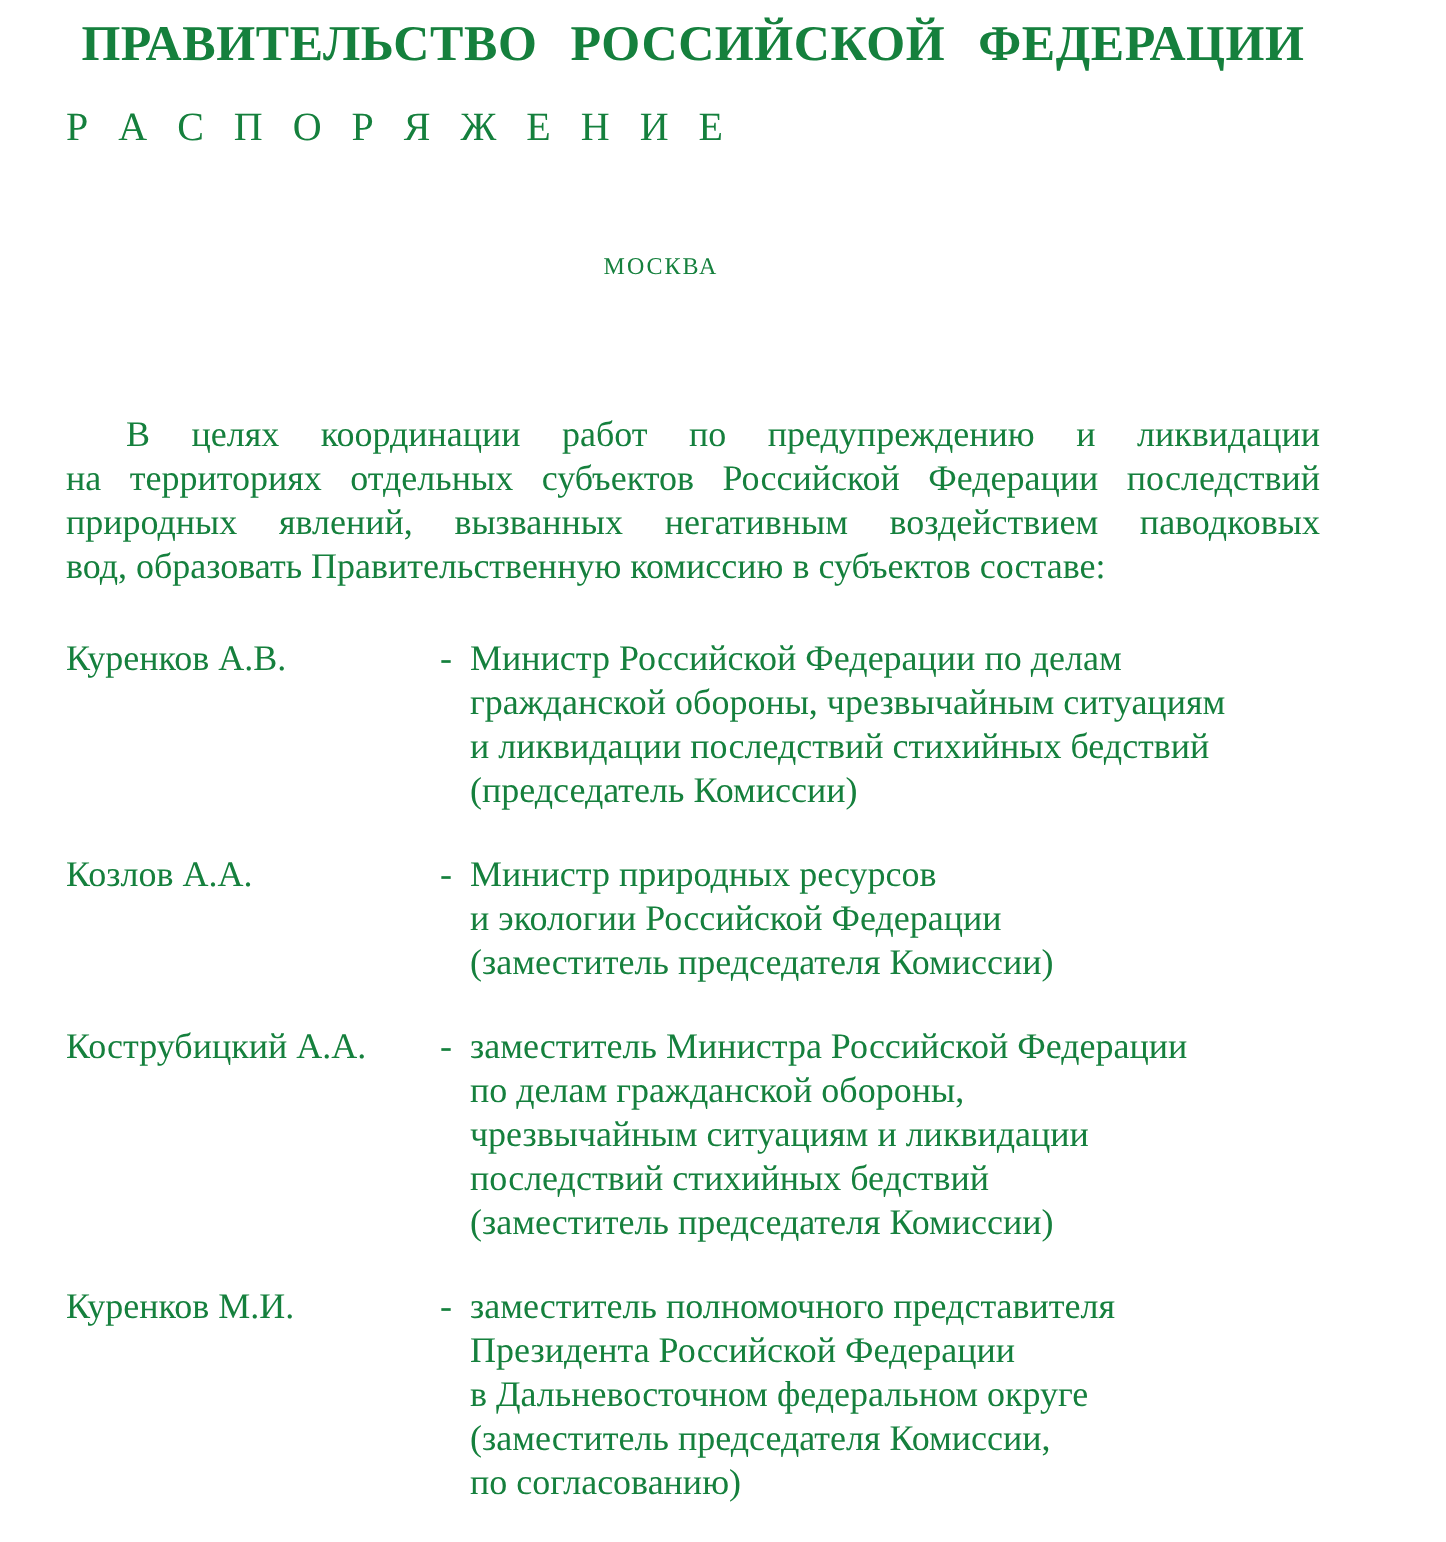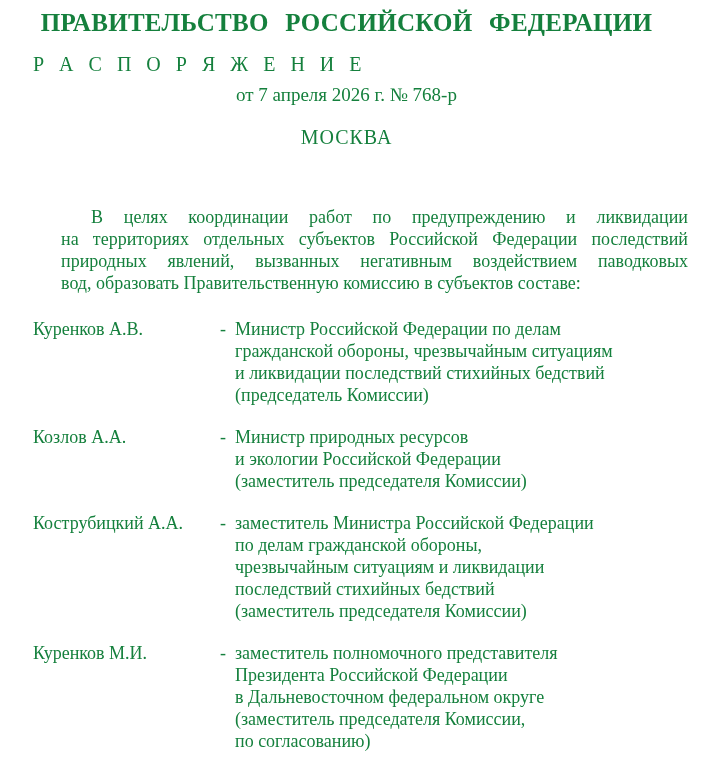"от 7 апреля 2026 г." div.dateline { html: <div>от 7 апреля 2026 г. № 768-р</div> -> none }
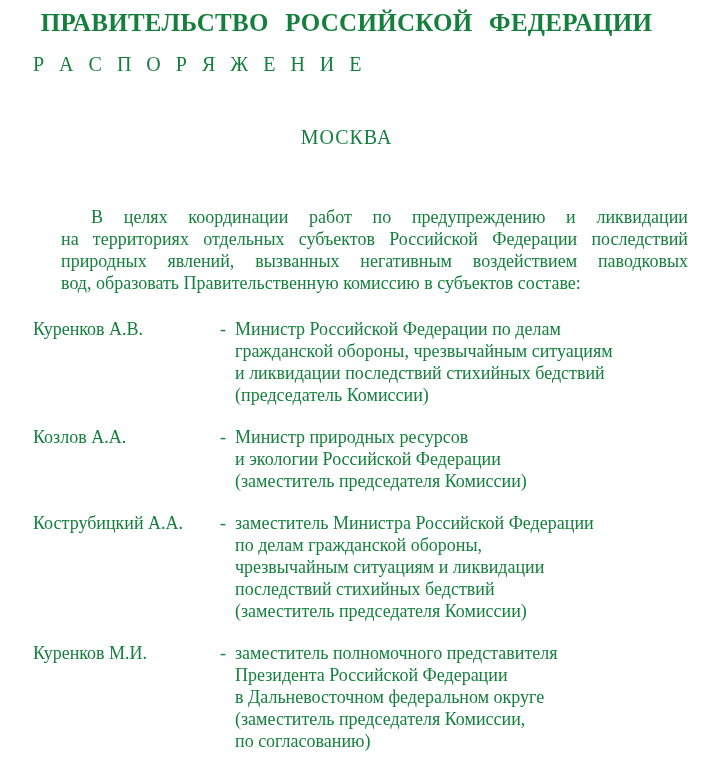"МОСКВА" .city { font-size: 20px -> 12px; left: 33px -> 17px }
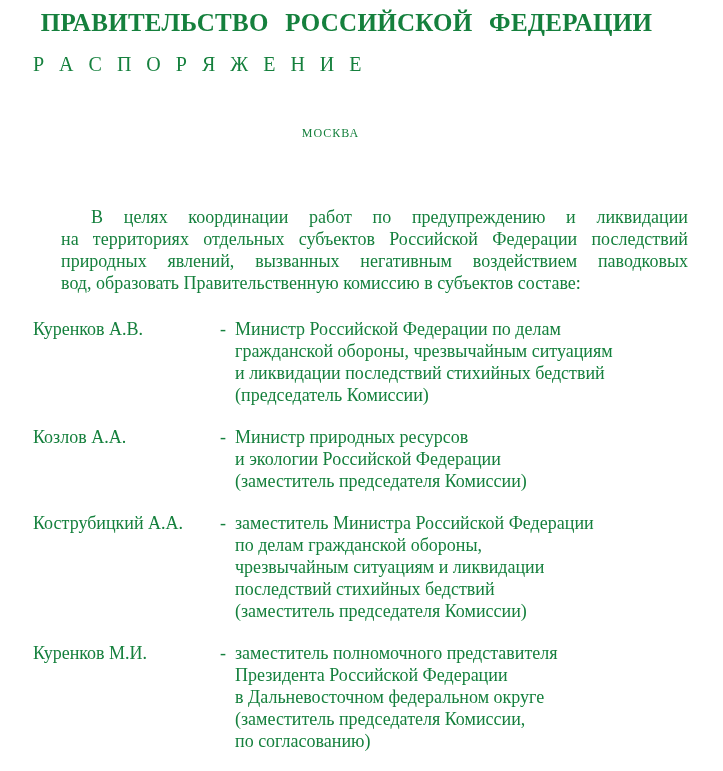"В целях координации работ по" .preamble { margin-left: 28px -> none }
